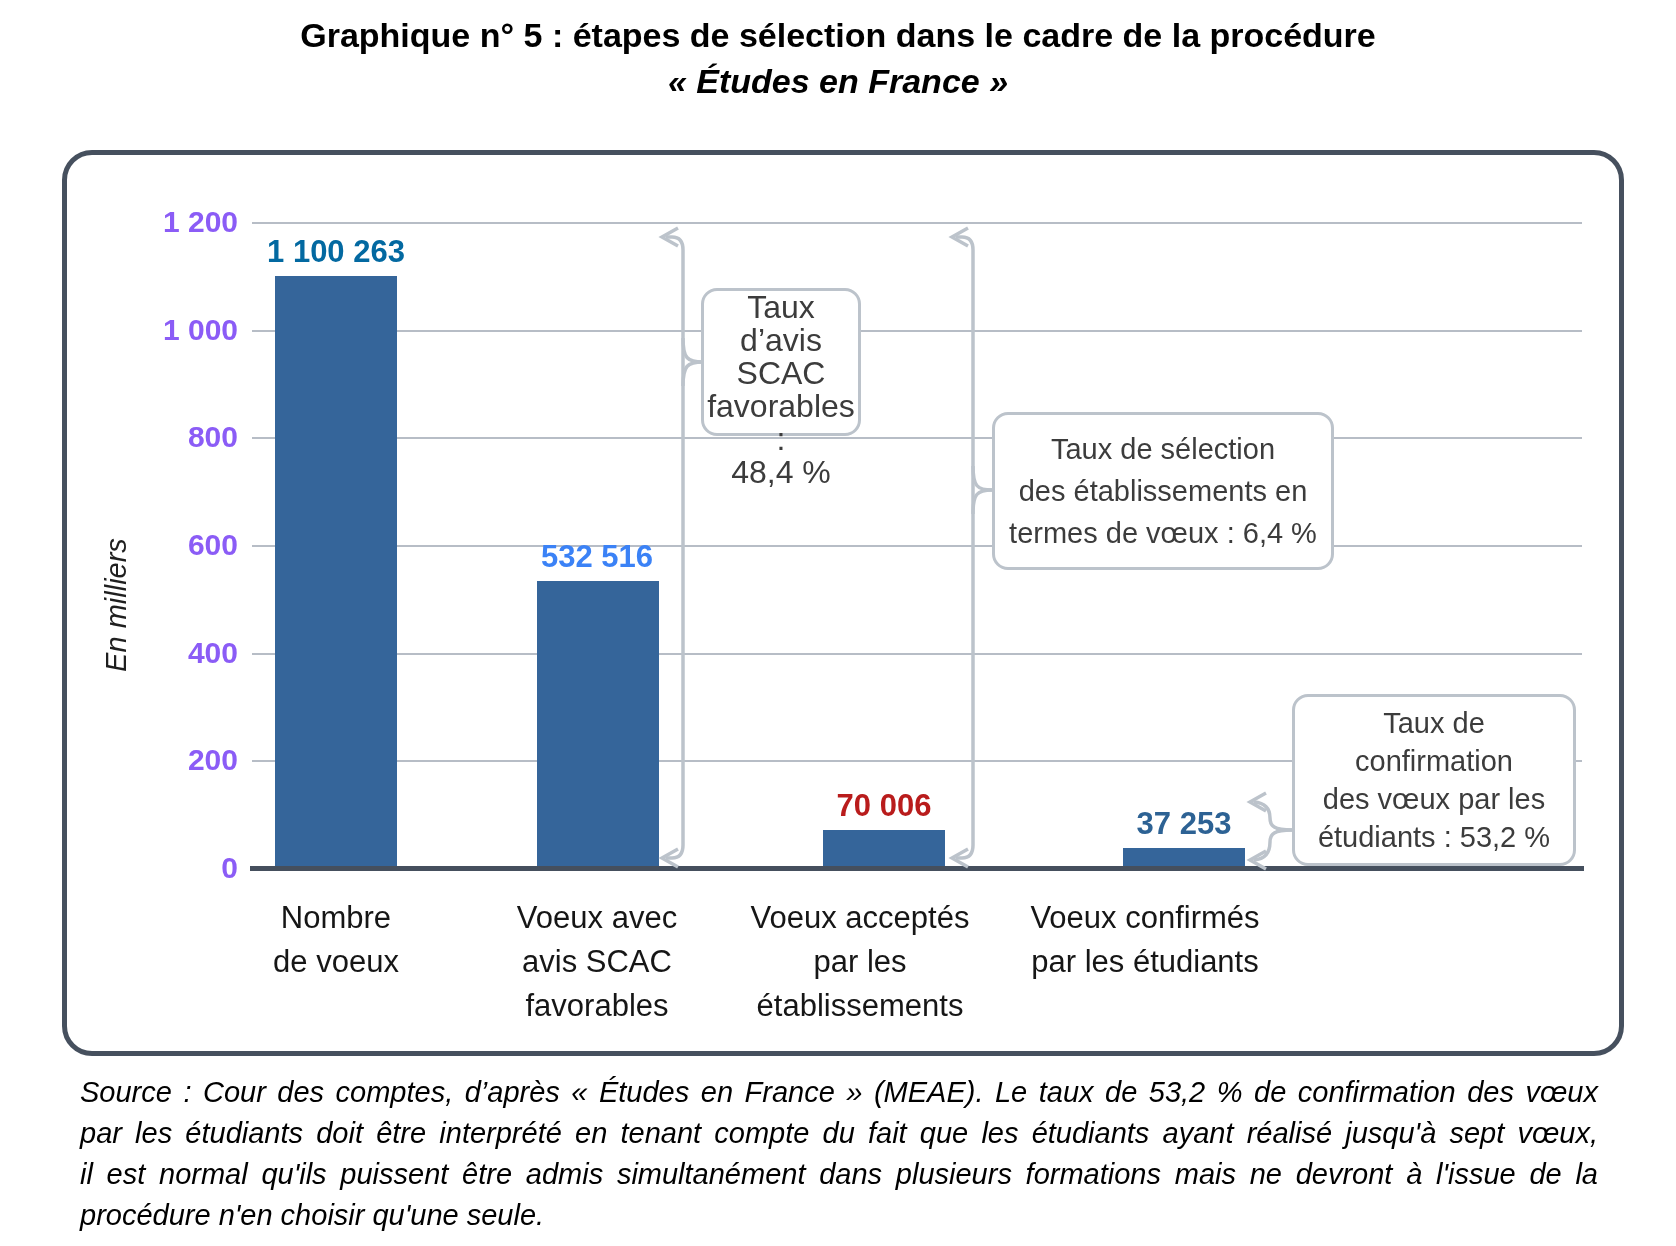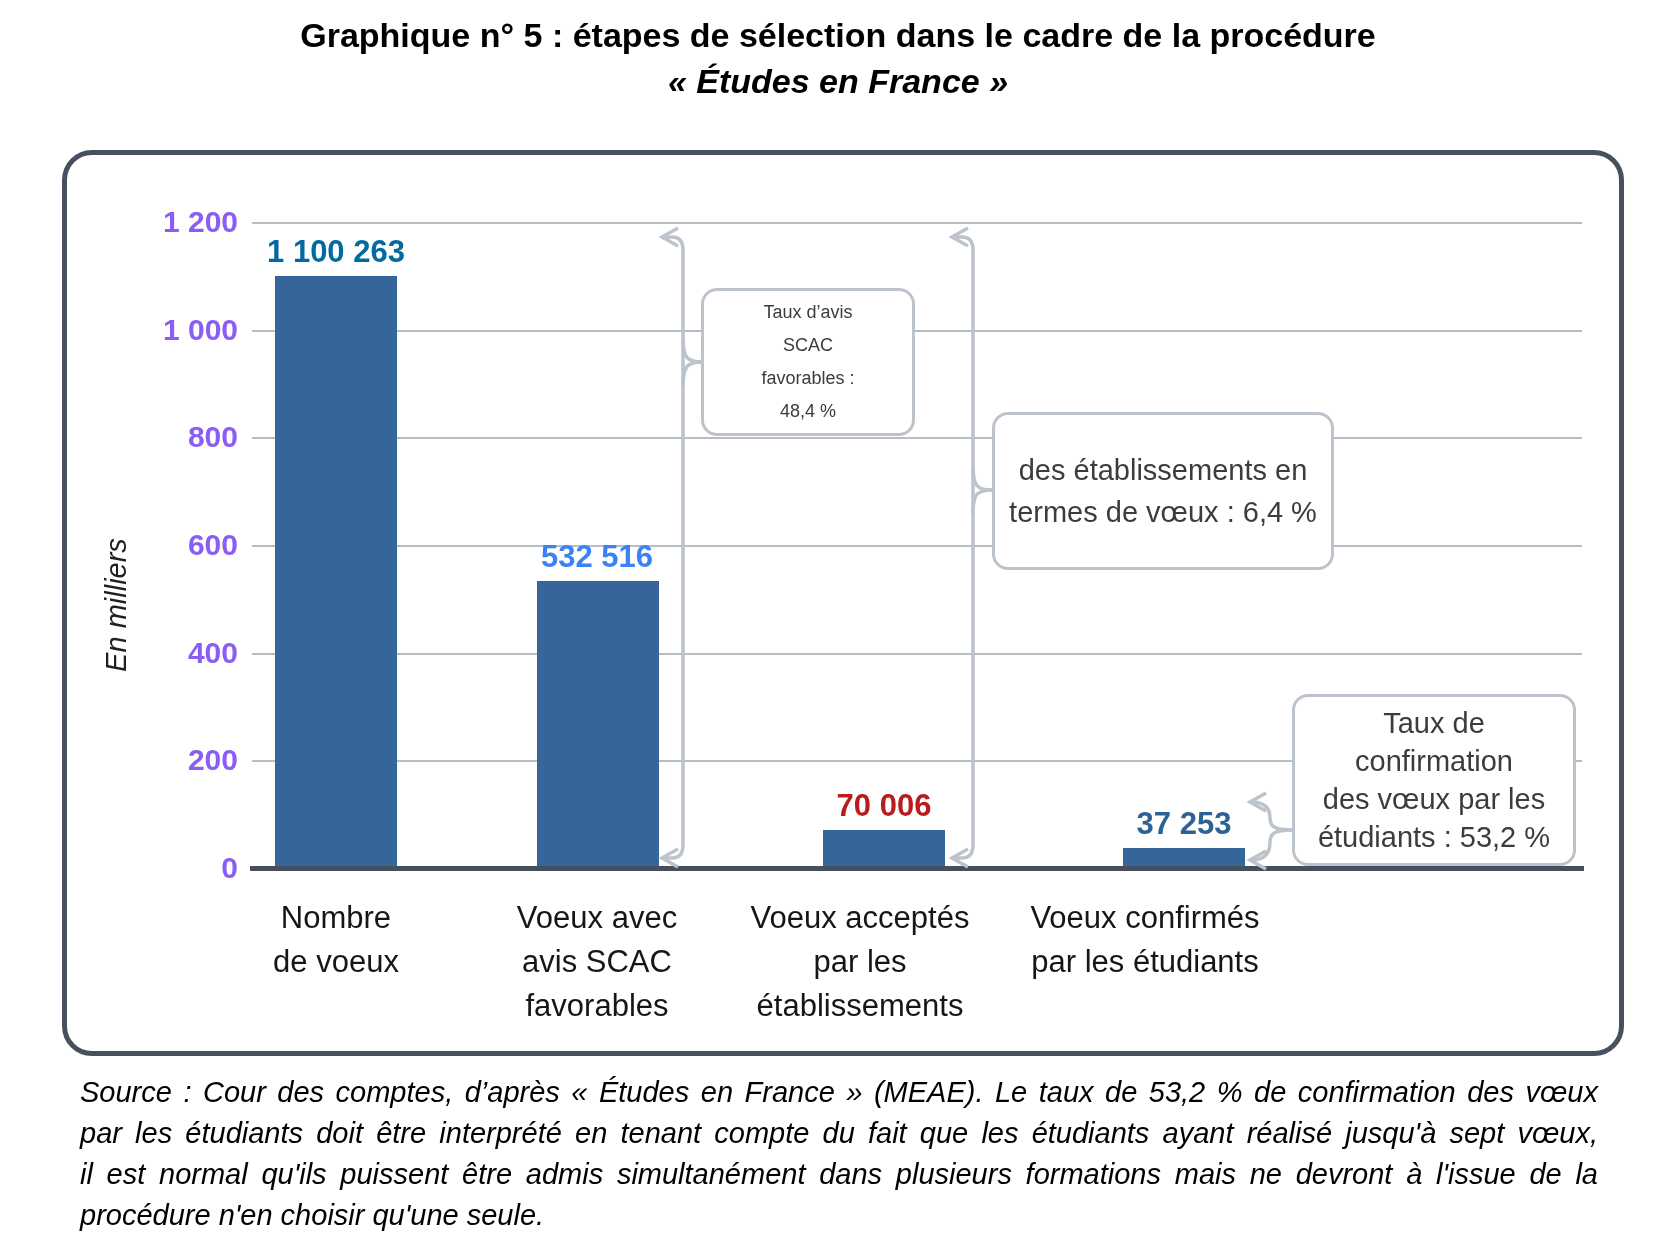"Taux d’avis" .callout1 { font-size: 18px -> 32px; justify-content: none -> space-between; width: 214px -> 160px }
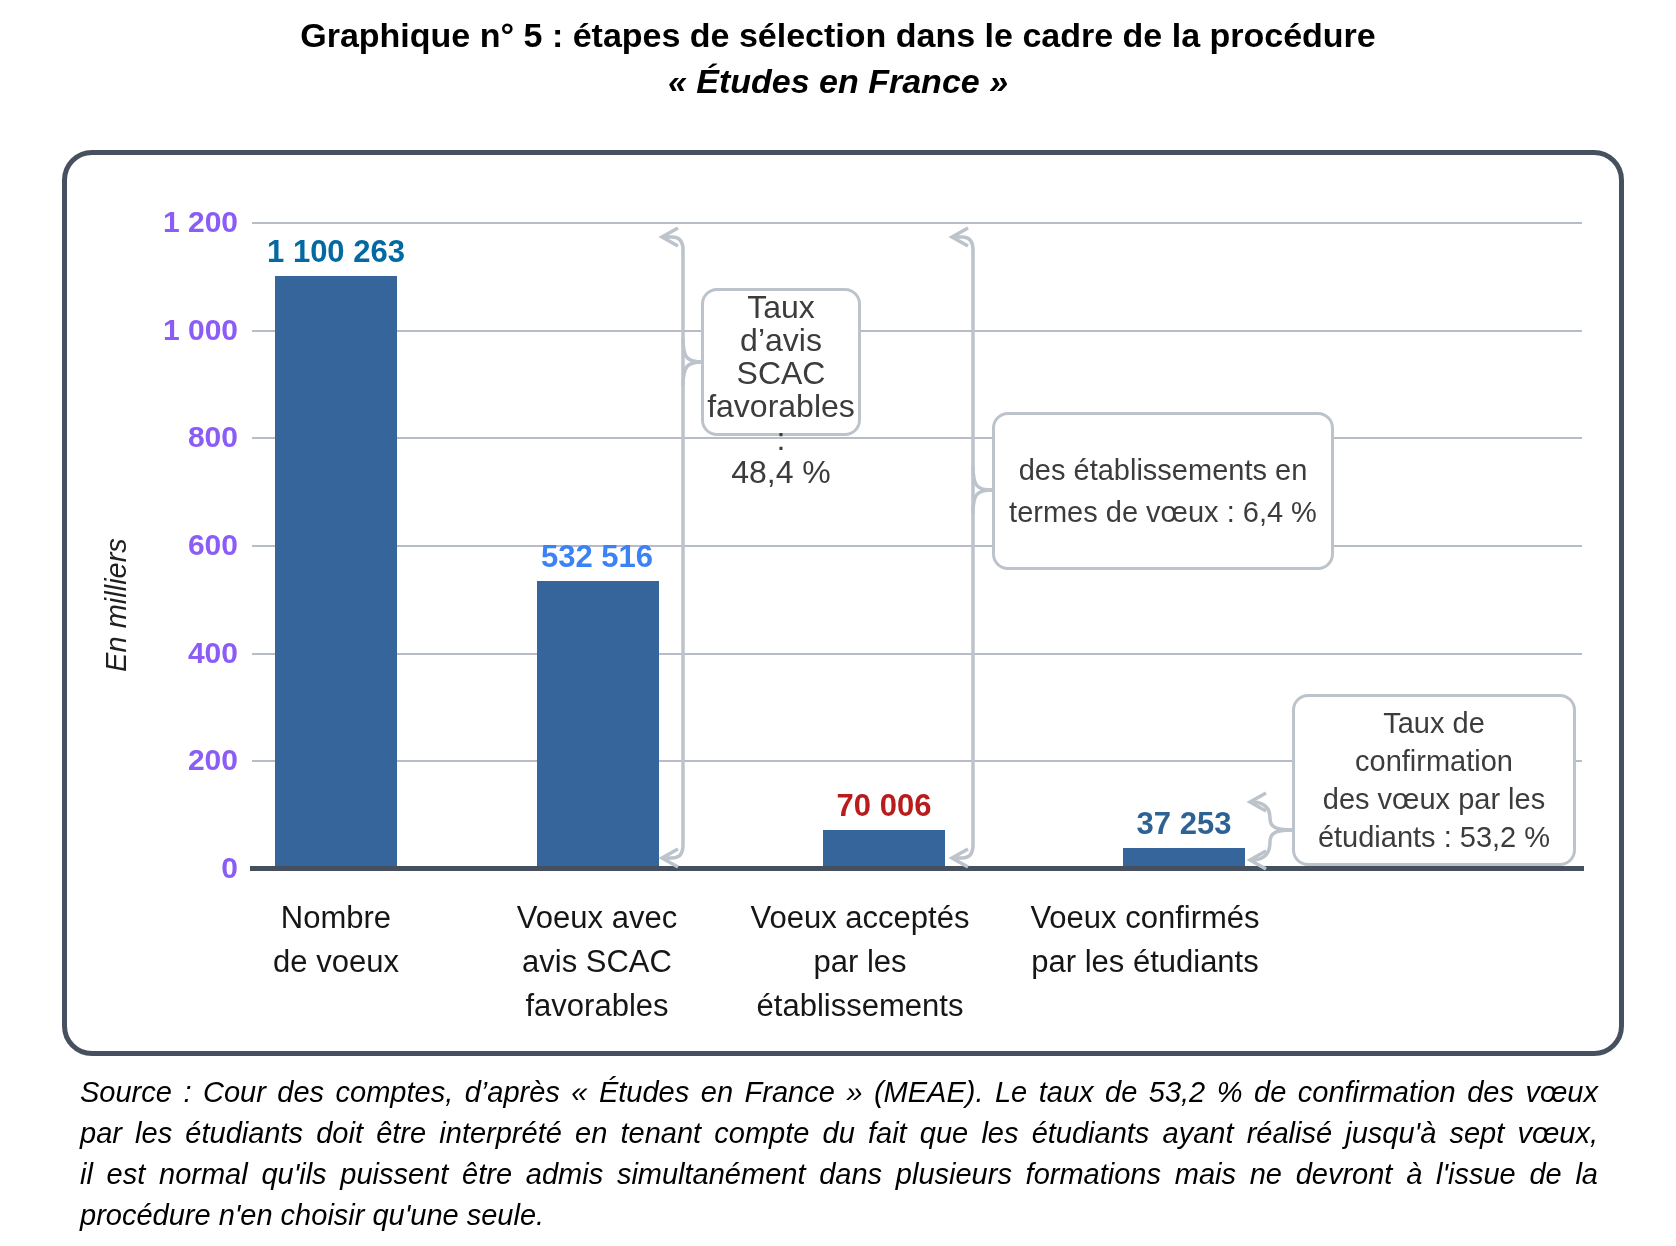"Taux de sélection" div.cl { html: none -> <div>Taux de sélection</div> }
